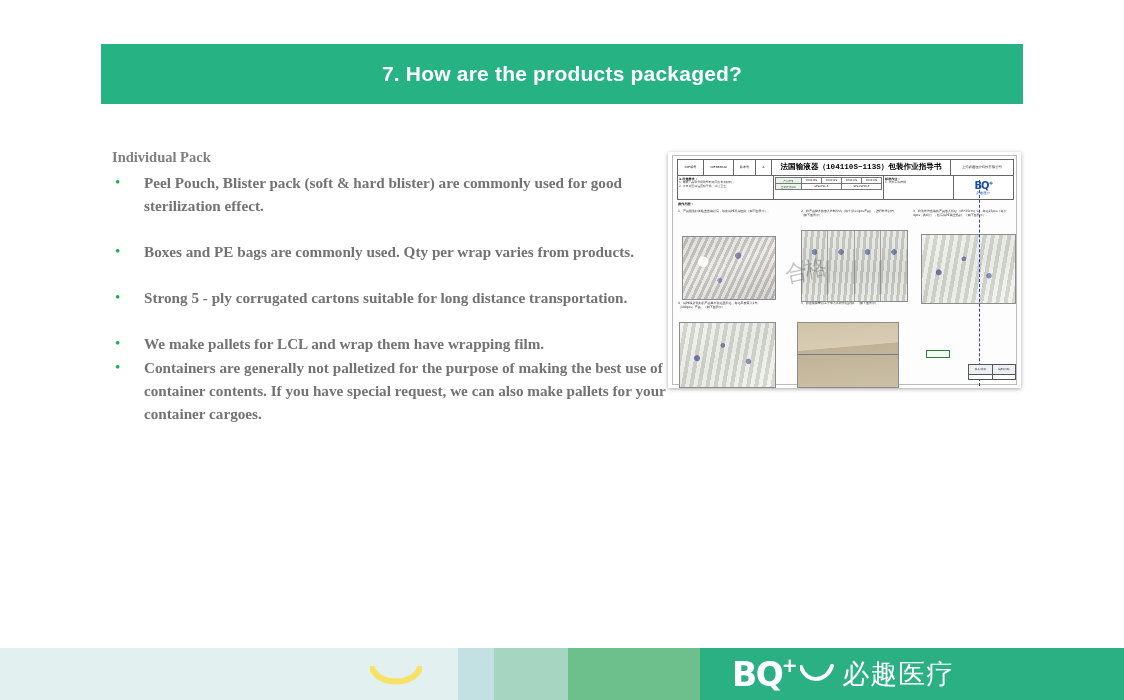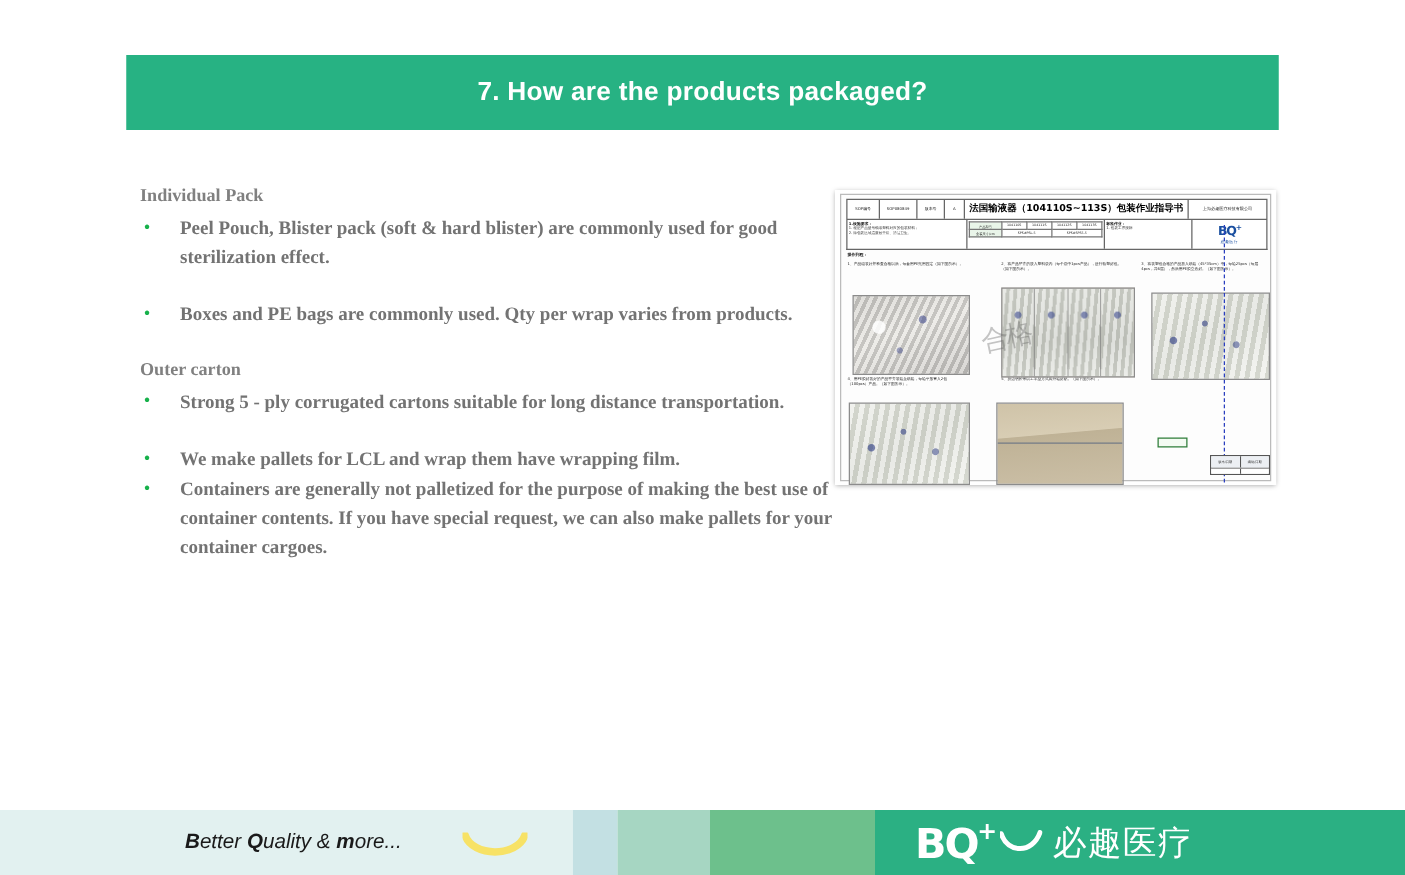"法国输液器（104110S~113S）包装作业指导书" .dhdr-cell { font-family: none -> Liberation Mono, monospace }
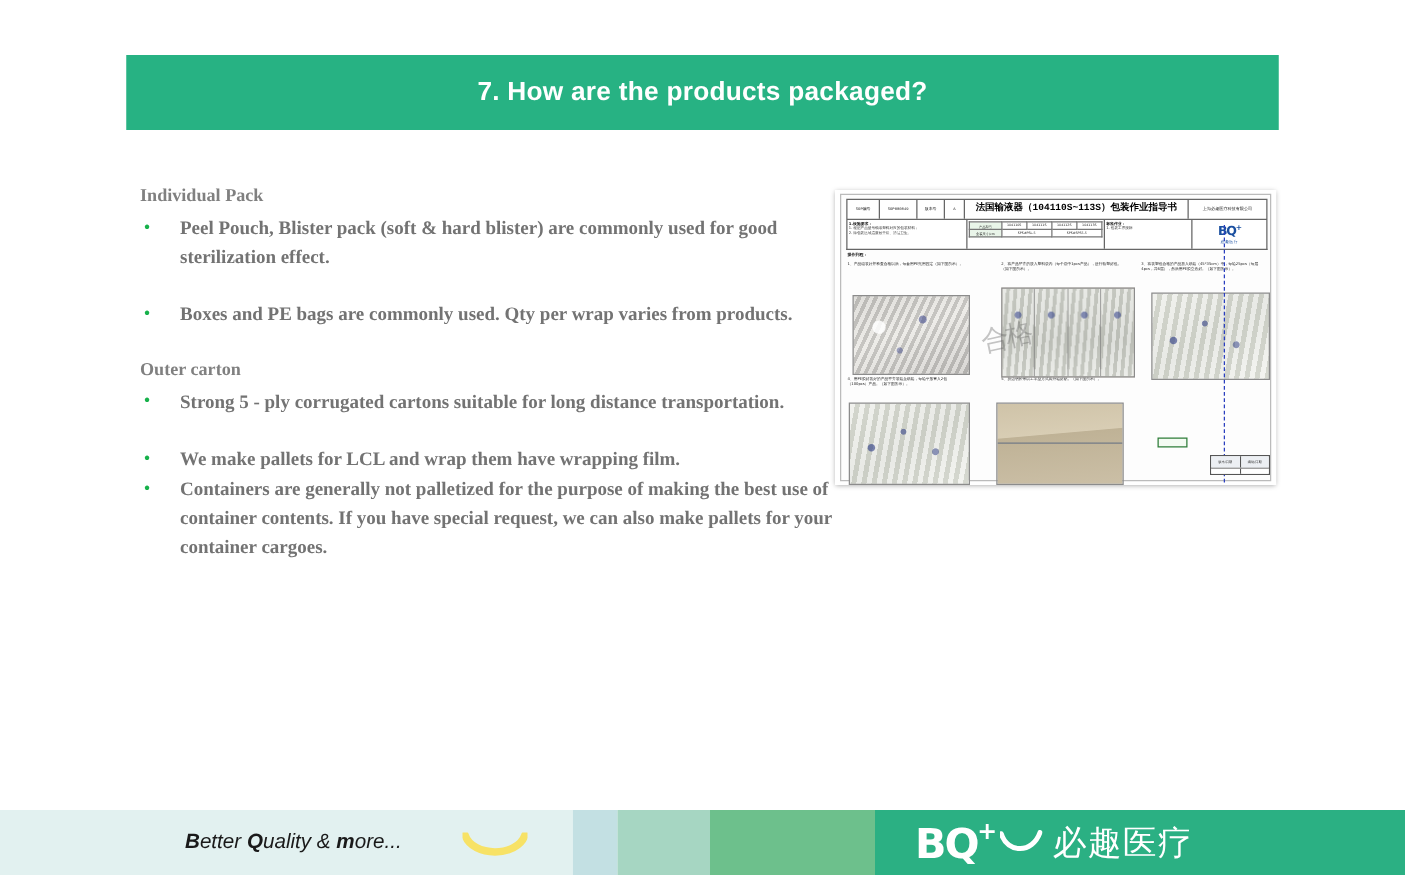"Outer carton" div.section-heading { html: <div>Outer carton</div> -> none }
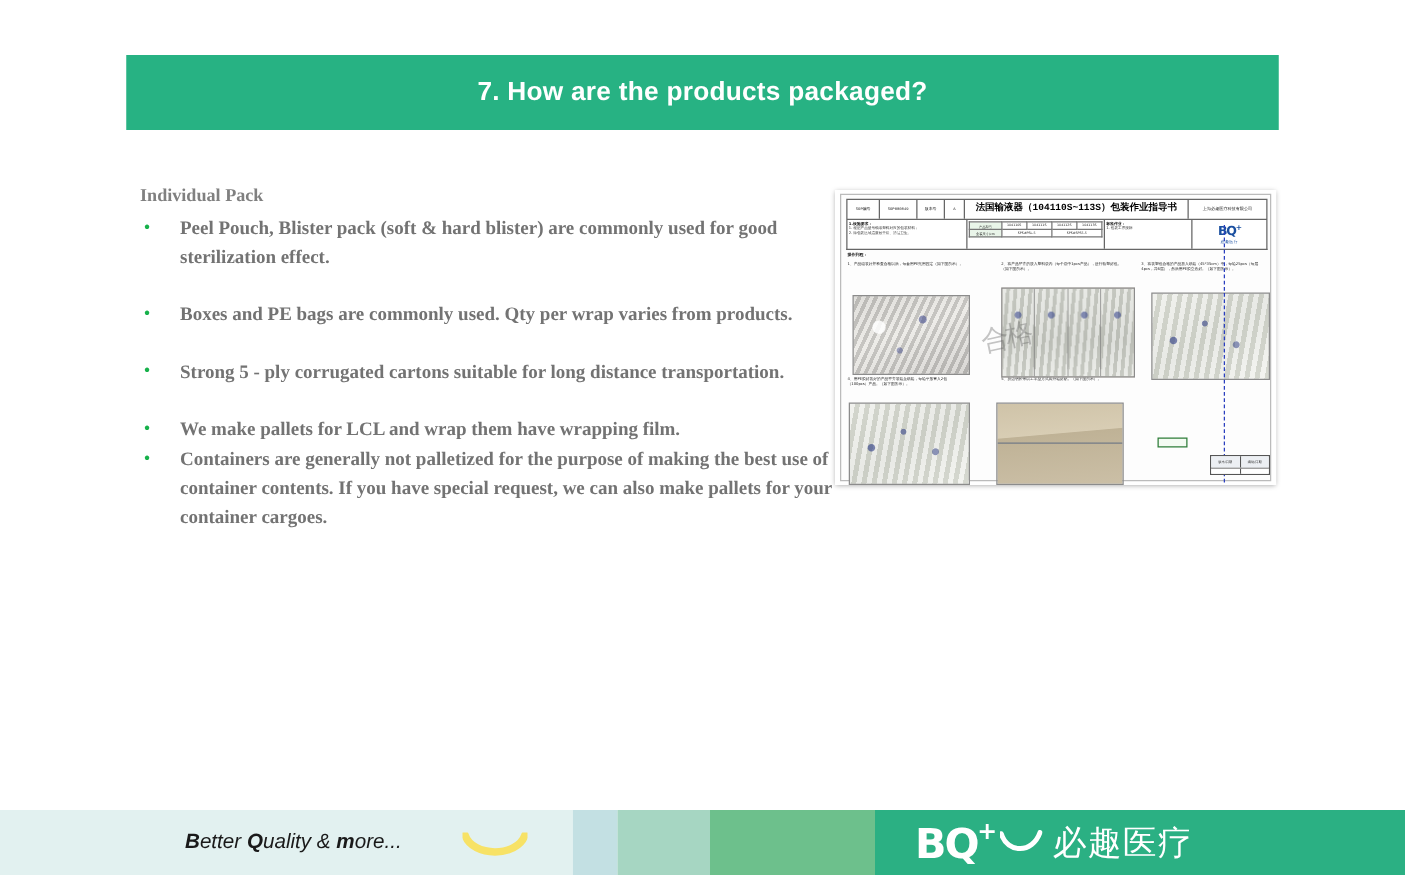"Better Quality & more..." div { html: <div><b>B</b><span>etter </span><b>Q</b><span>uality &amp; </span><b>m</b><span>ore...</span></div> -> none }
